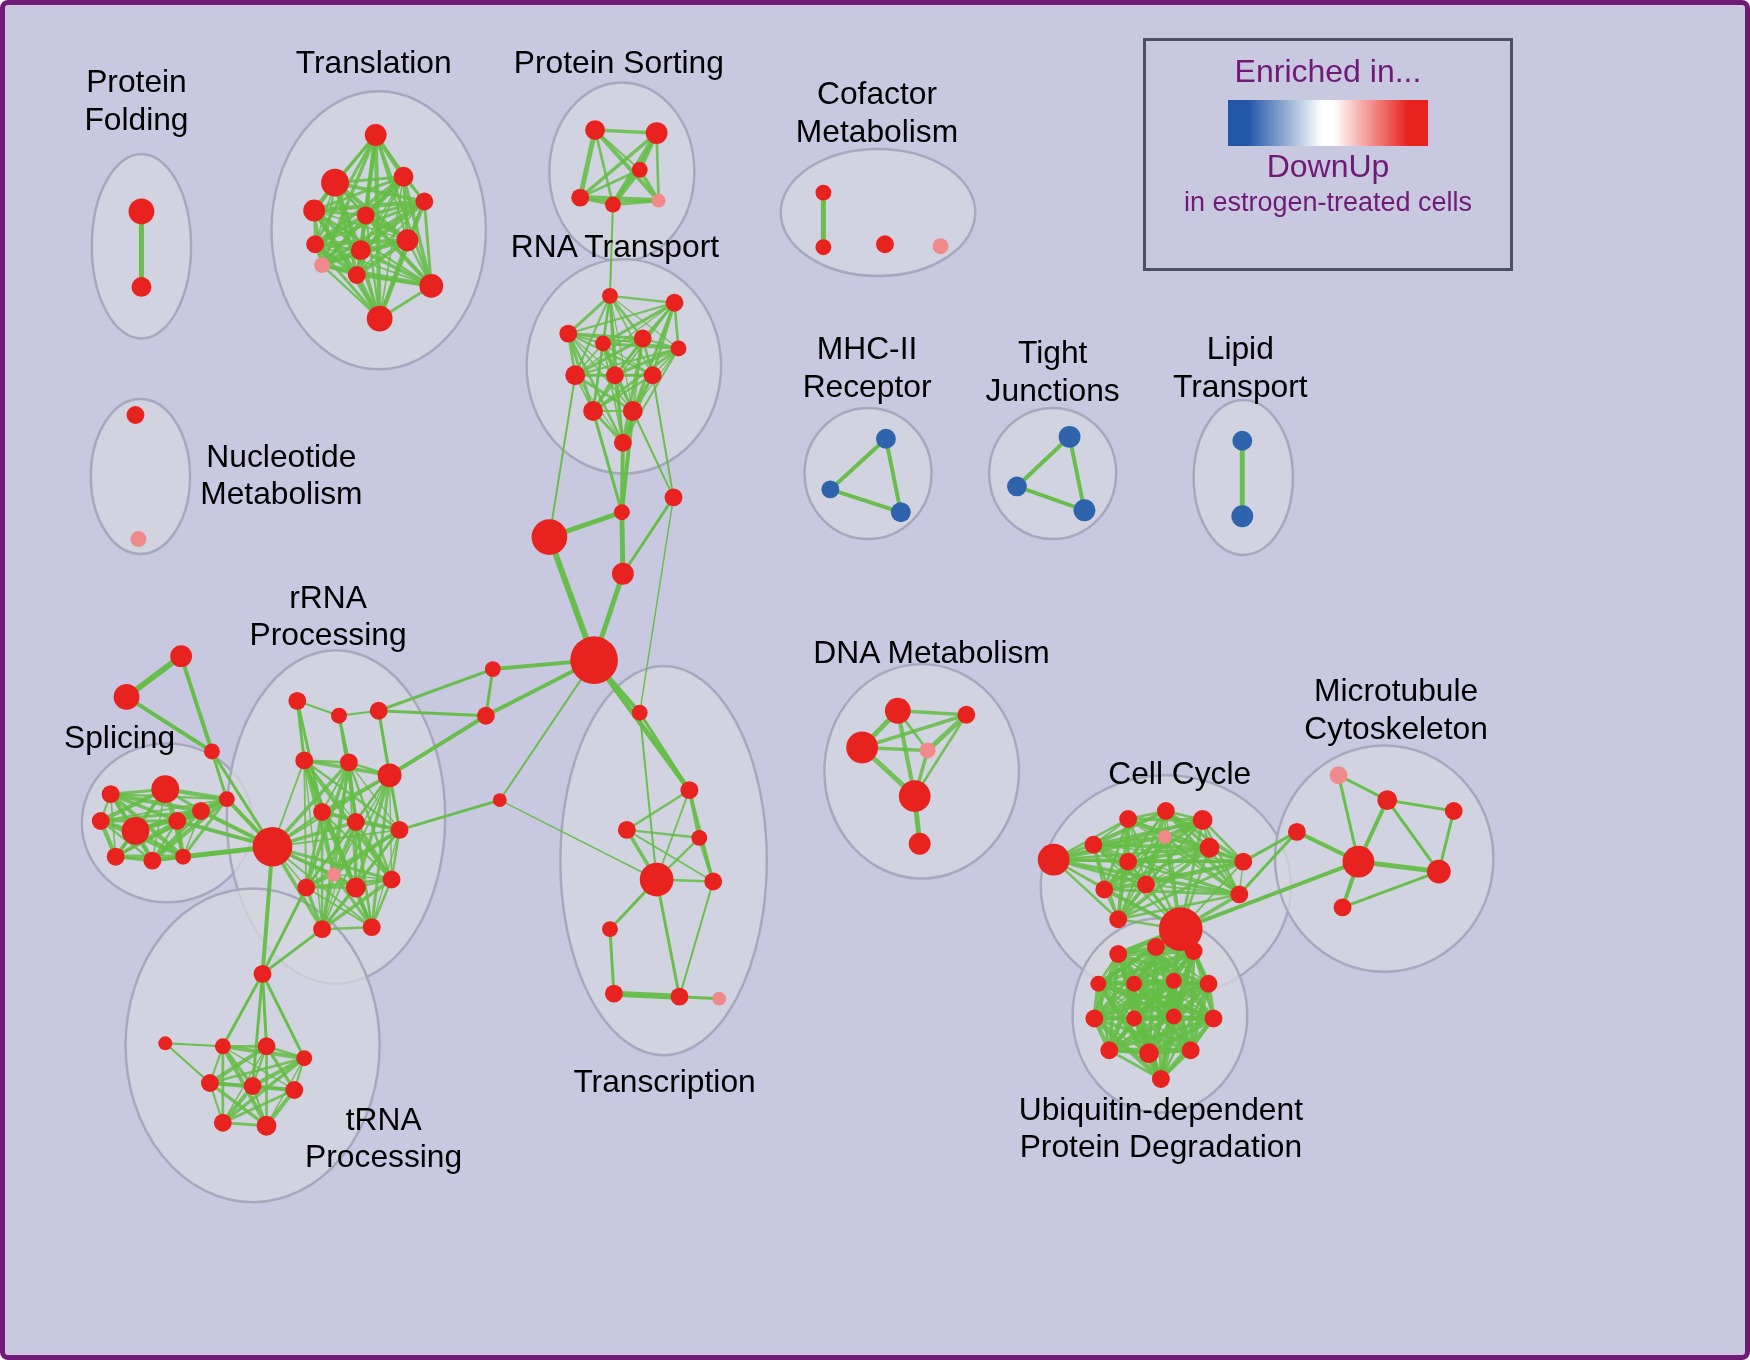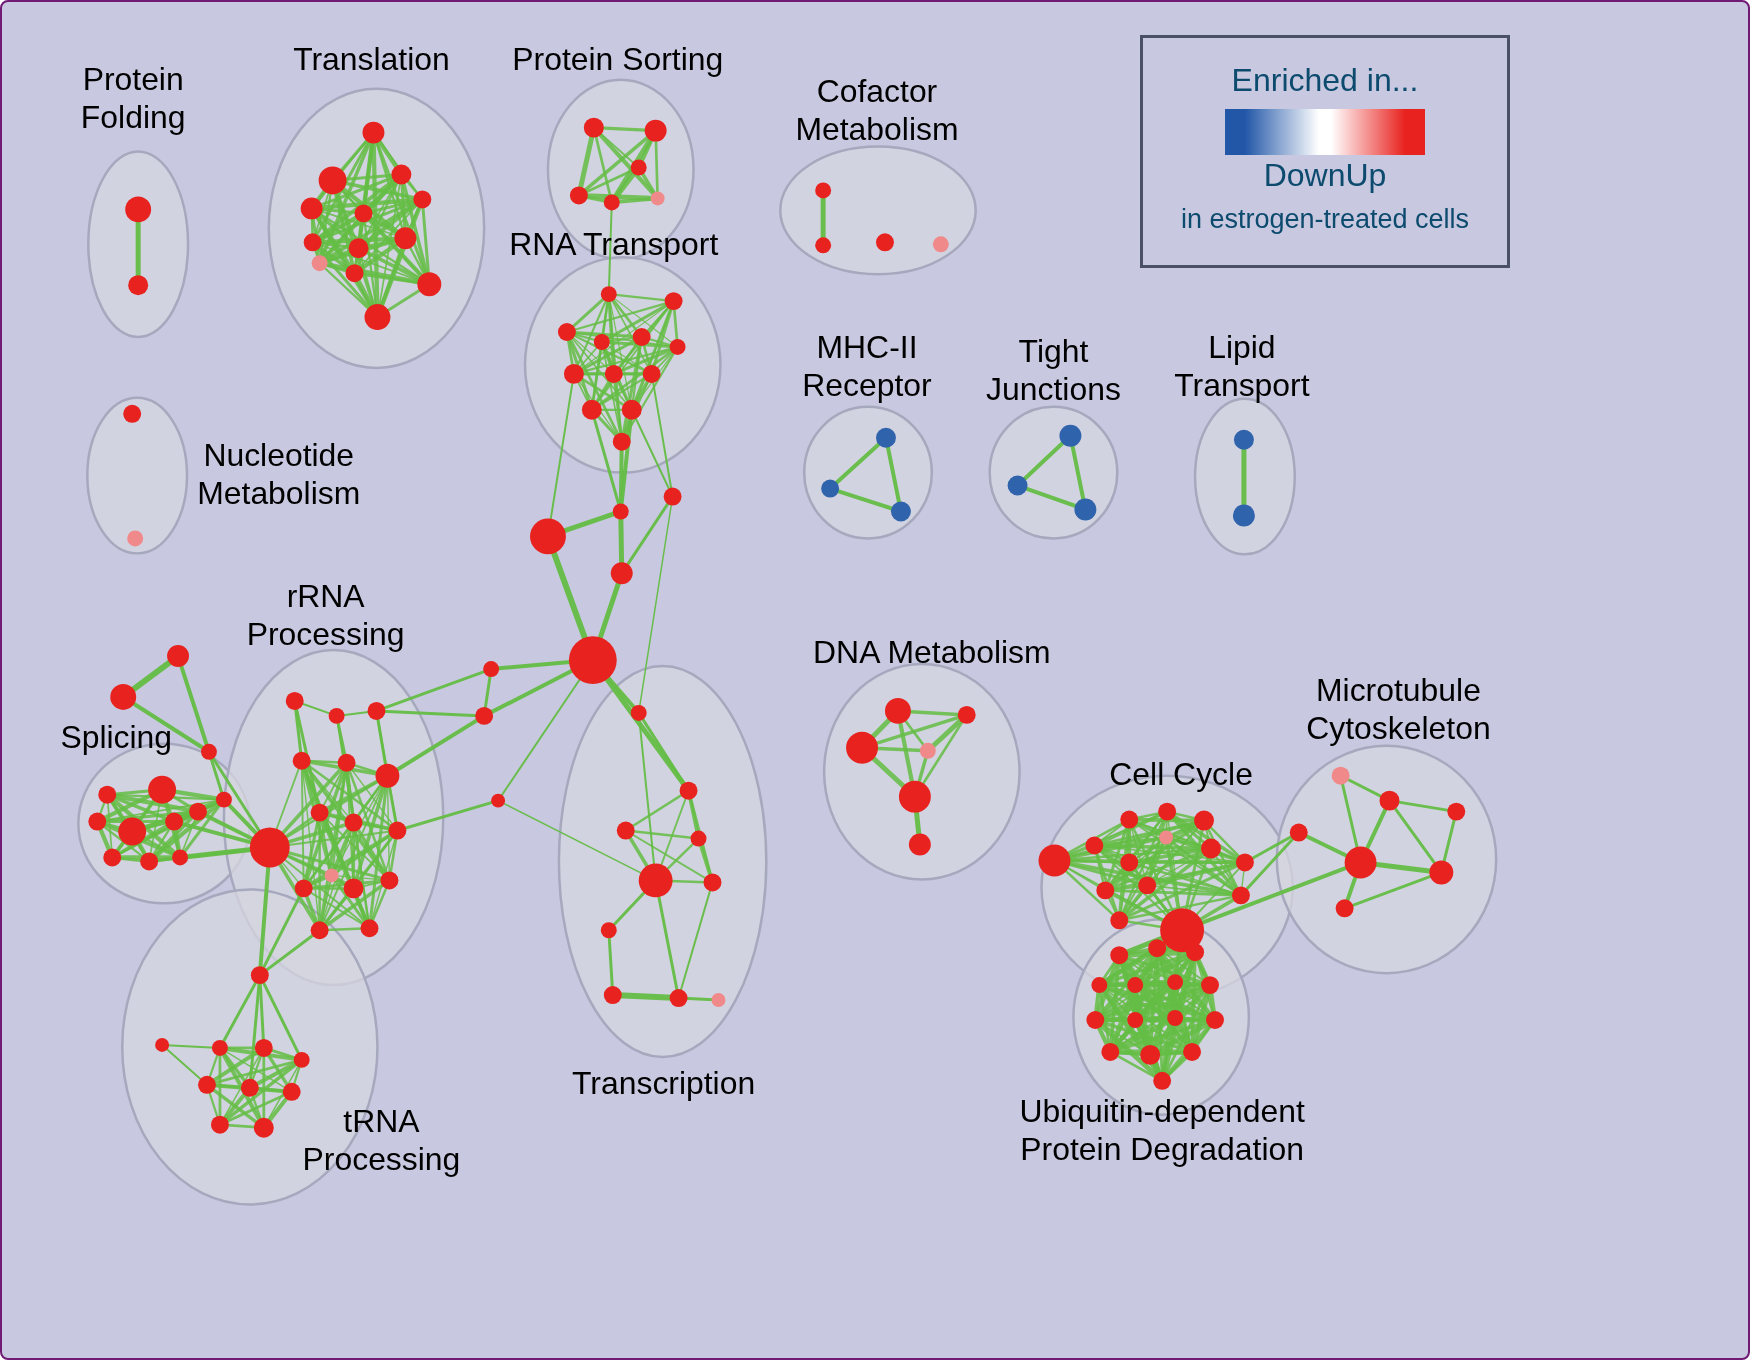"Protein" .figure { border: 2px solid #701a75 -> 5px solid #701a75 }
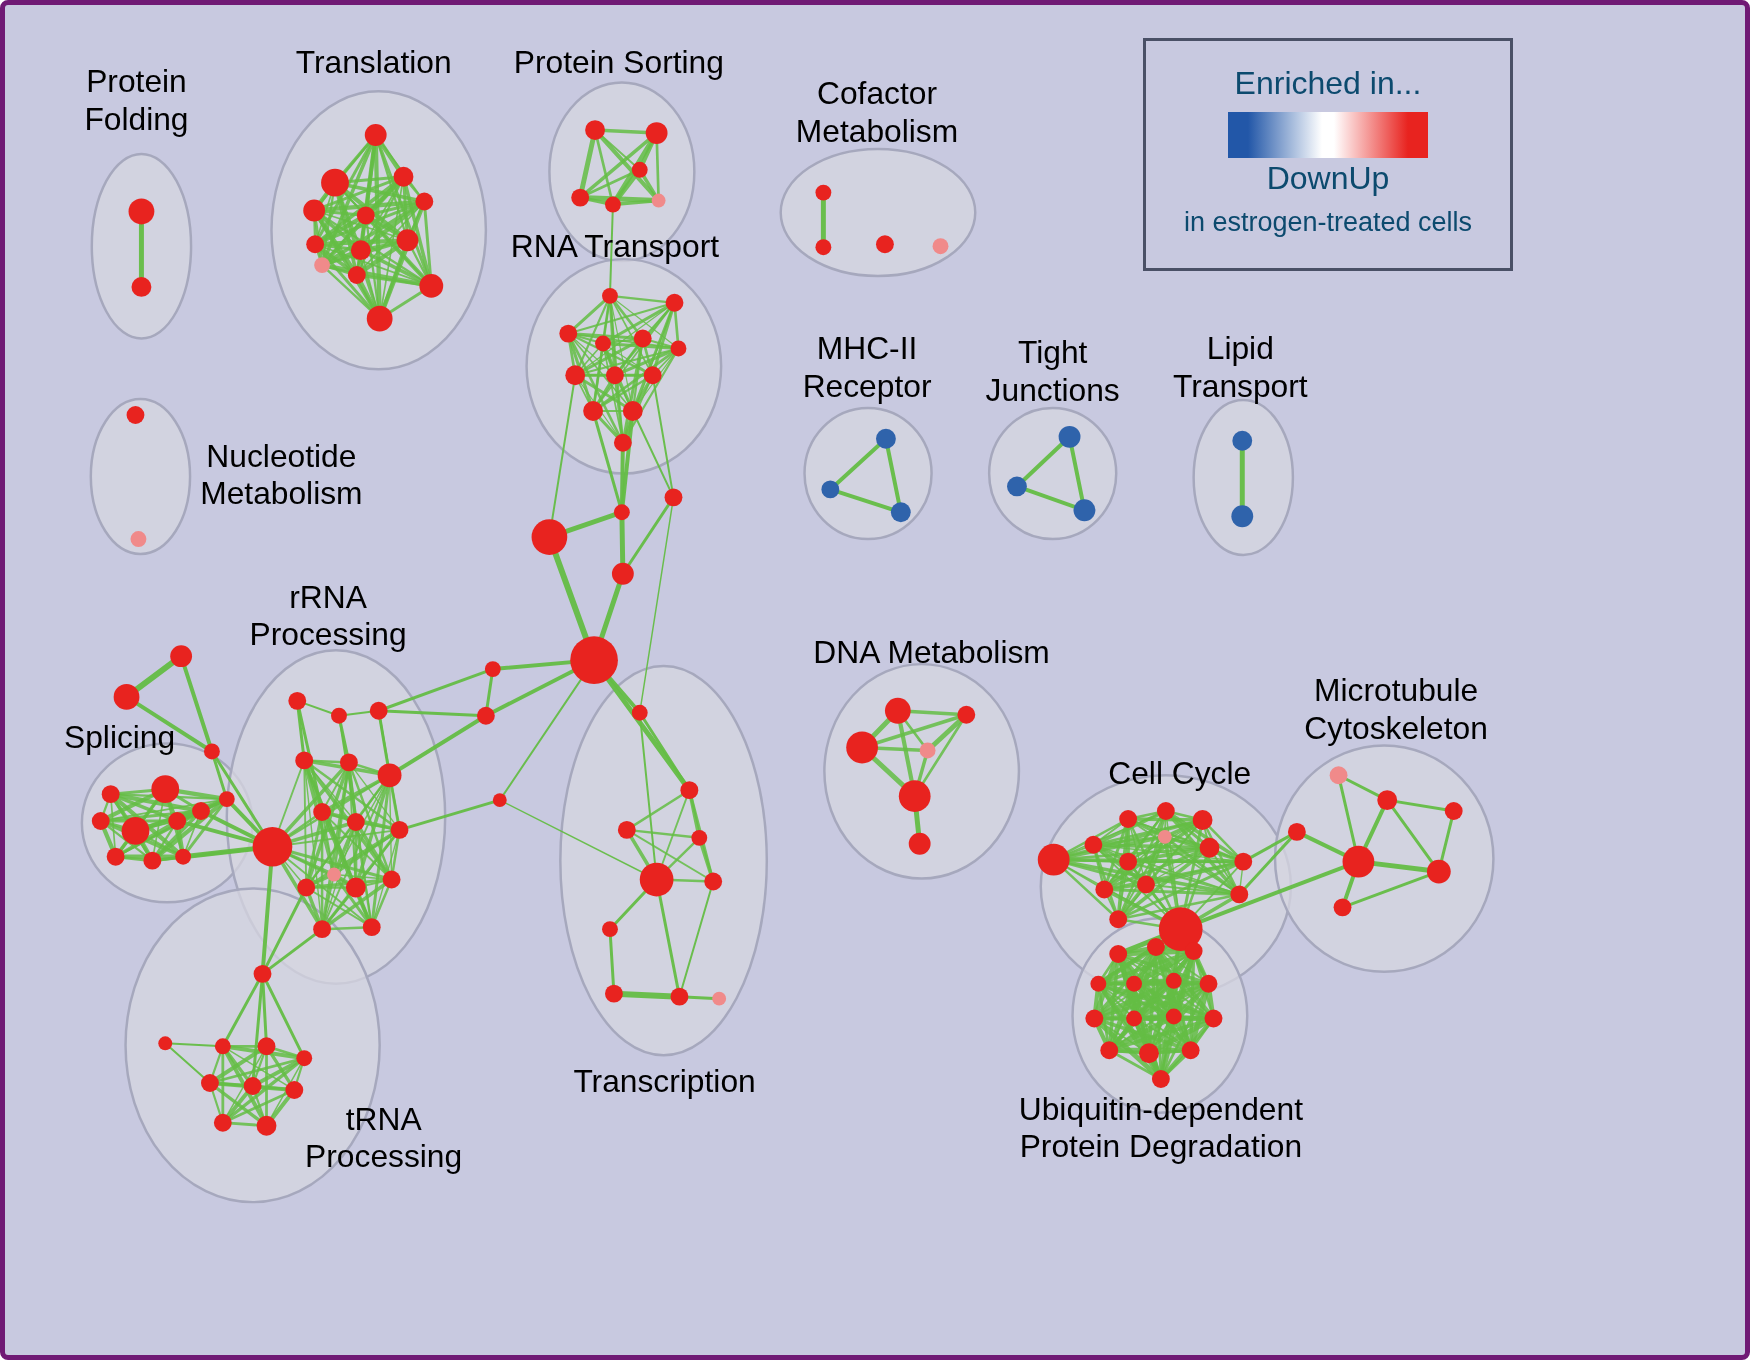"Enriched in..." .legend { color: #0c4a6e -> #701a75; padding-top: 24px -> 12px }
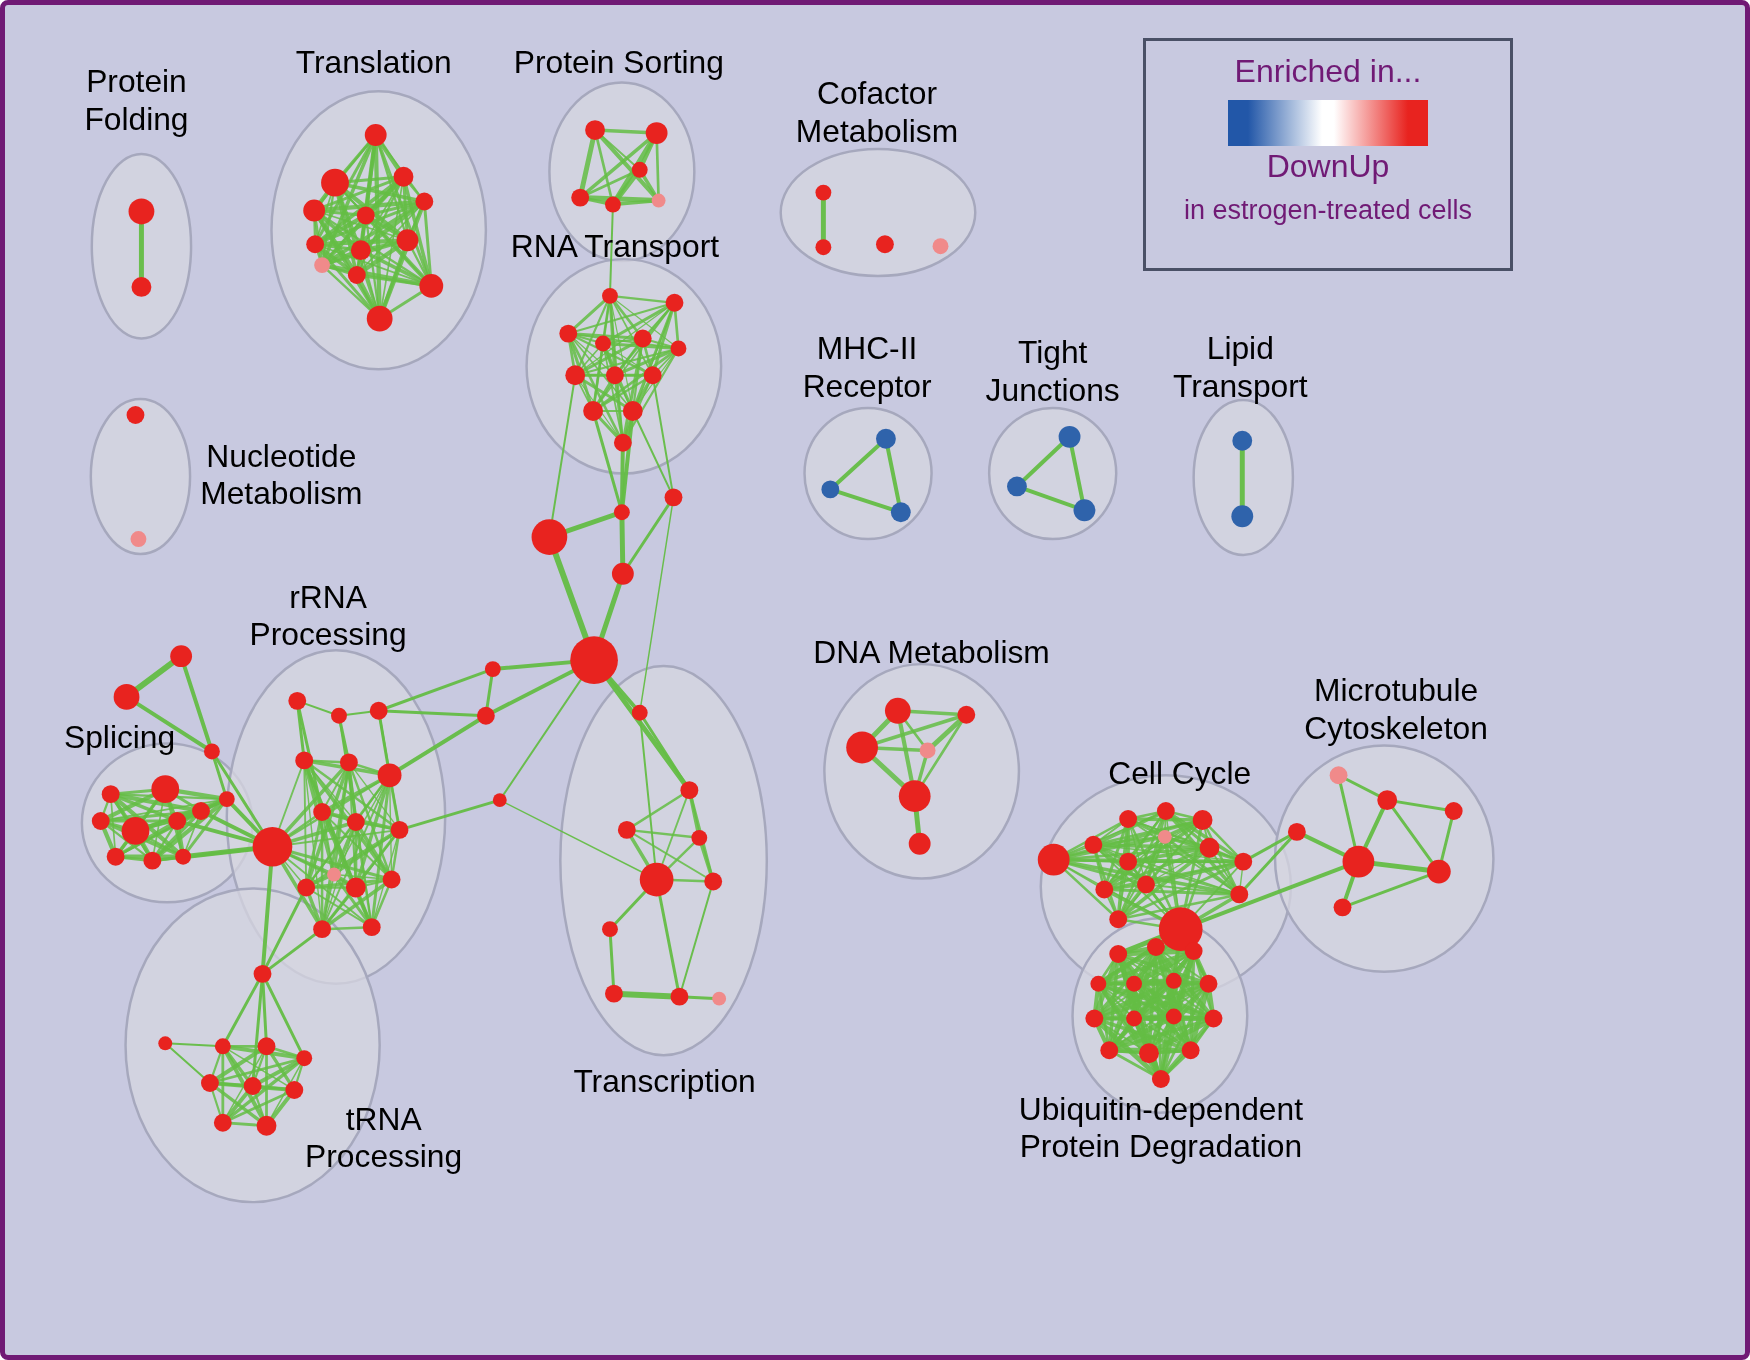"in estrogen-treated cells" .legend-caption { margin-top: 8px -> none }
